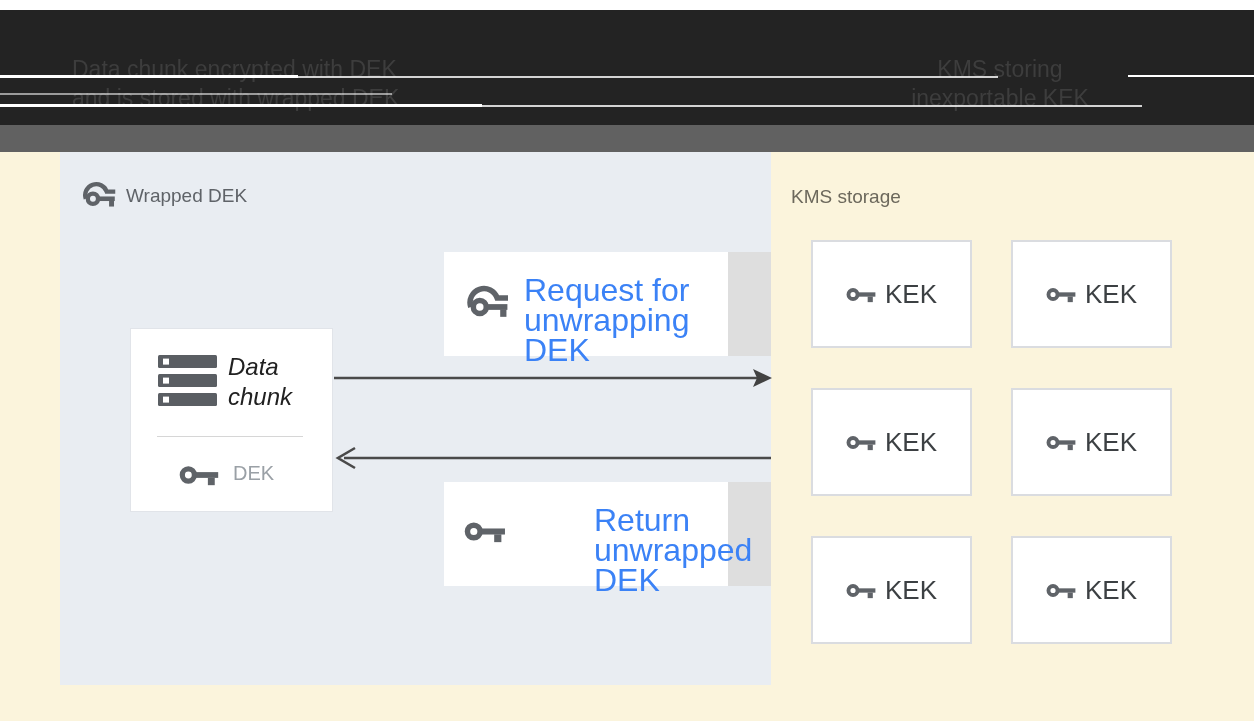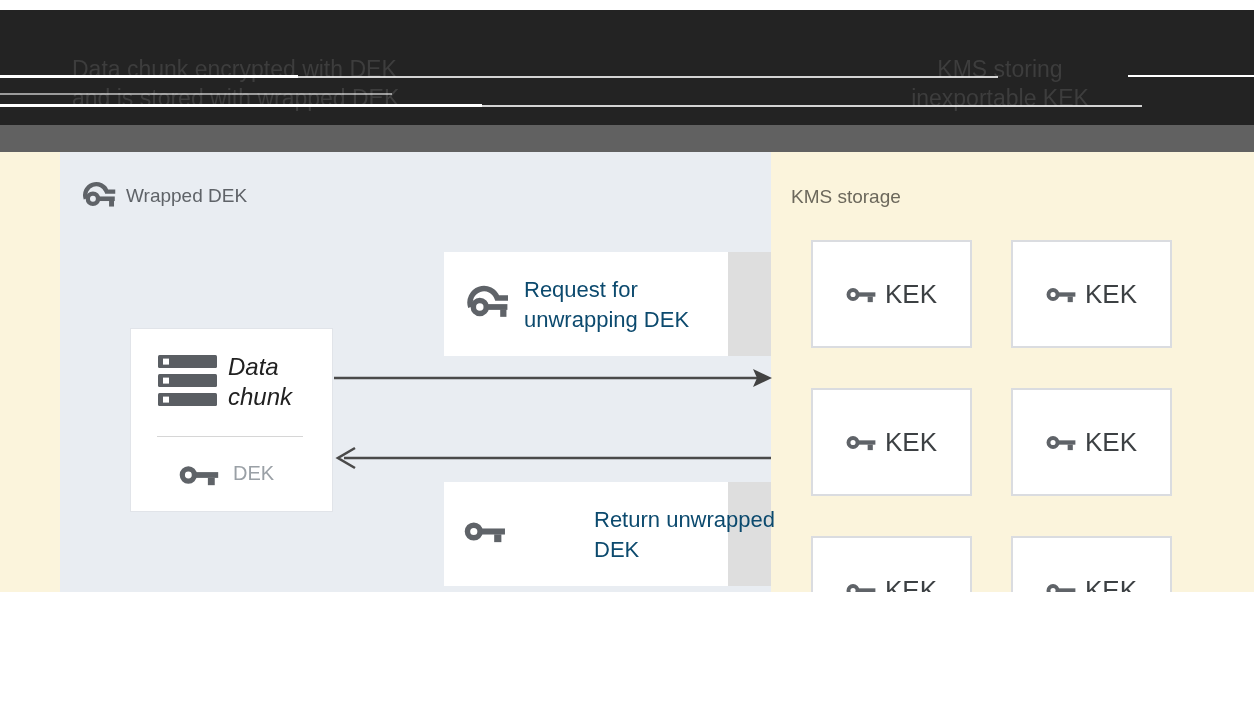"Data chunk encrypted with DEK" #page { height: 592px -> 726px }
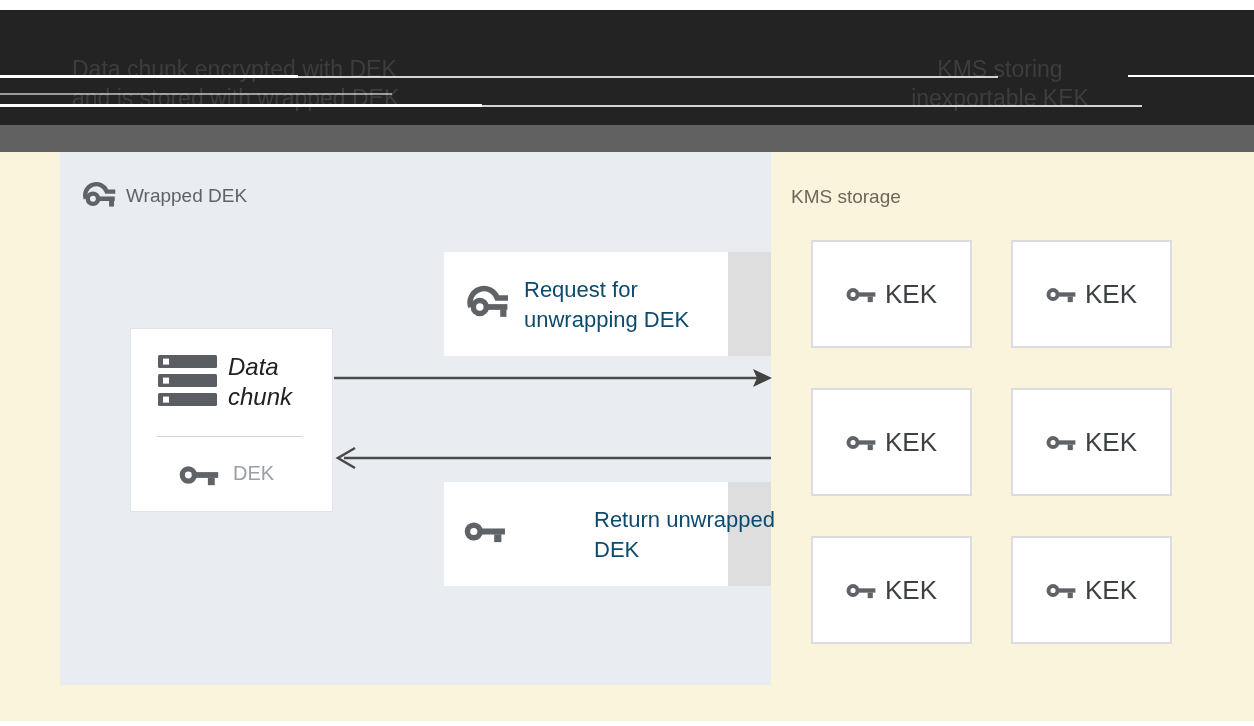"Request for unwrapping DEK" .box-text { color: #0c4a6e -> #3b82f6; font-size: 22px -> 32px }
